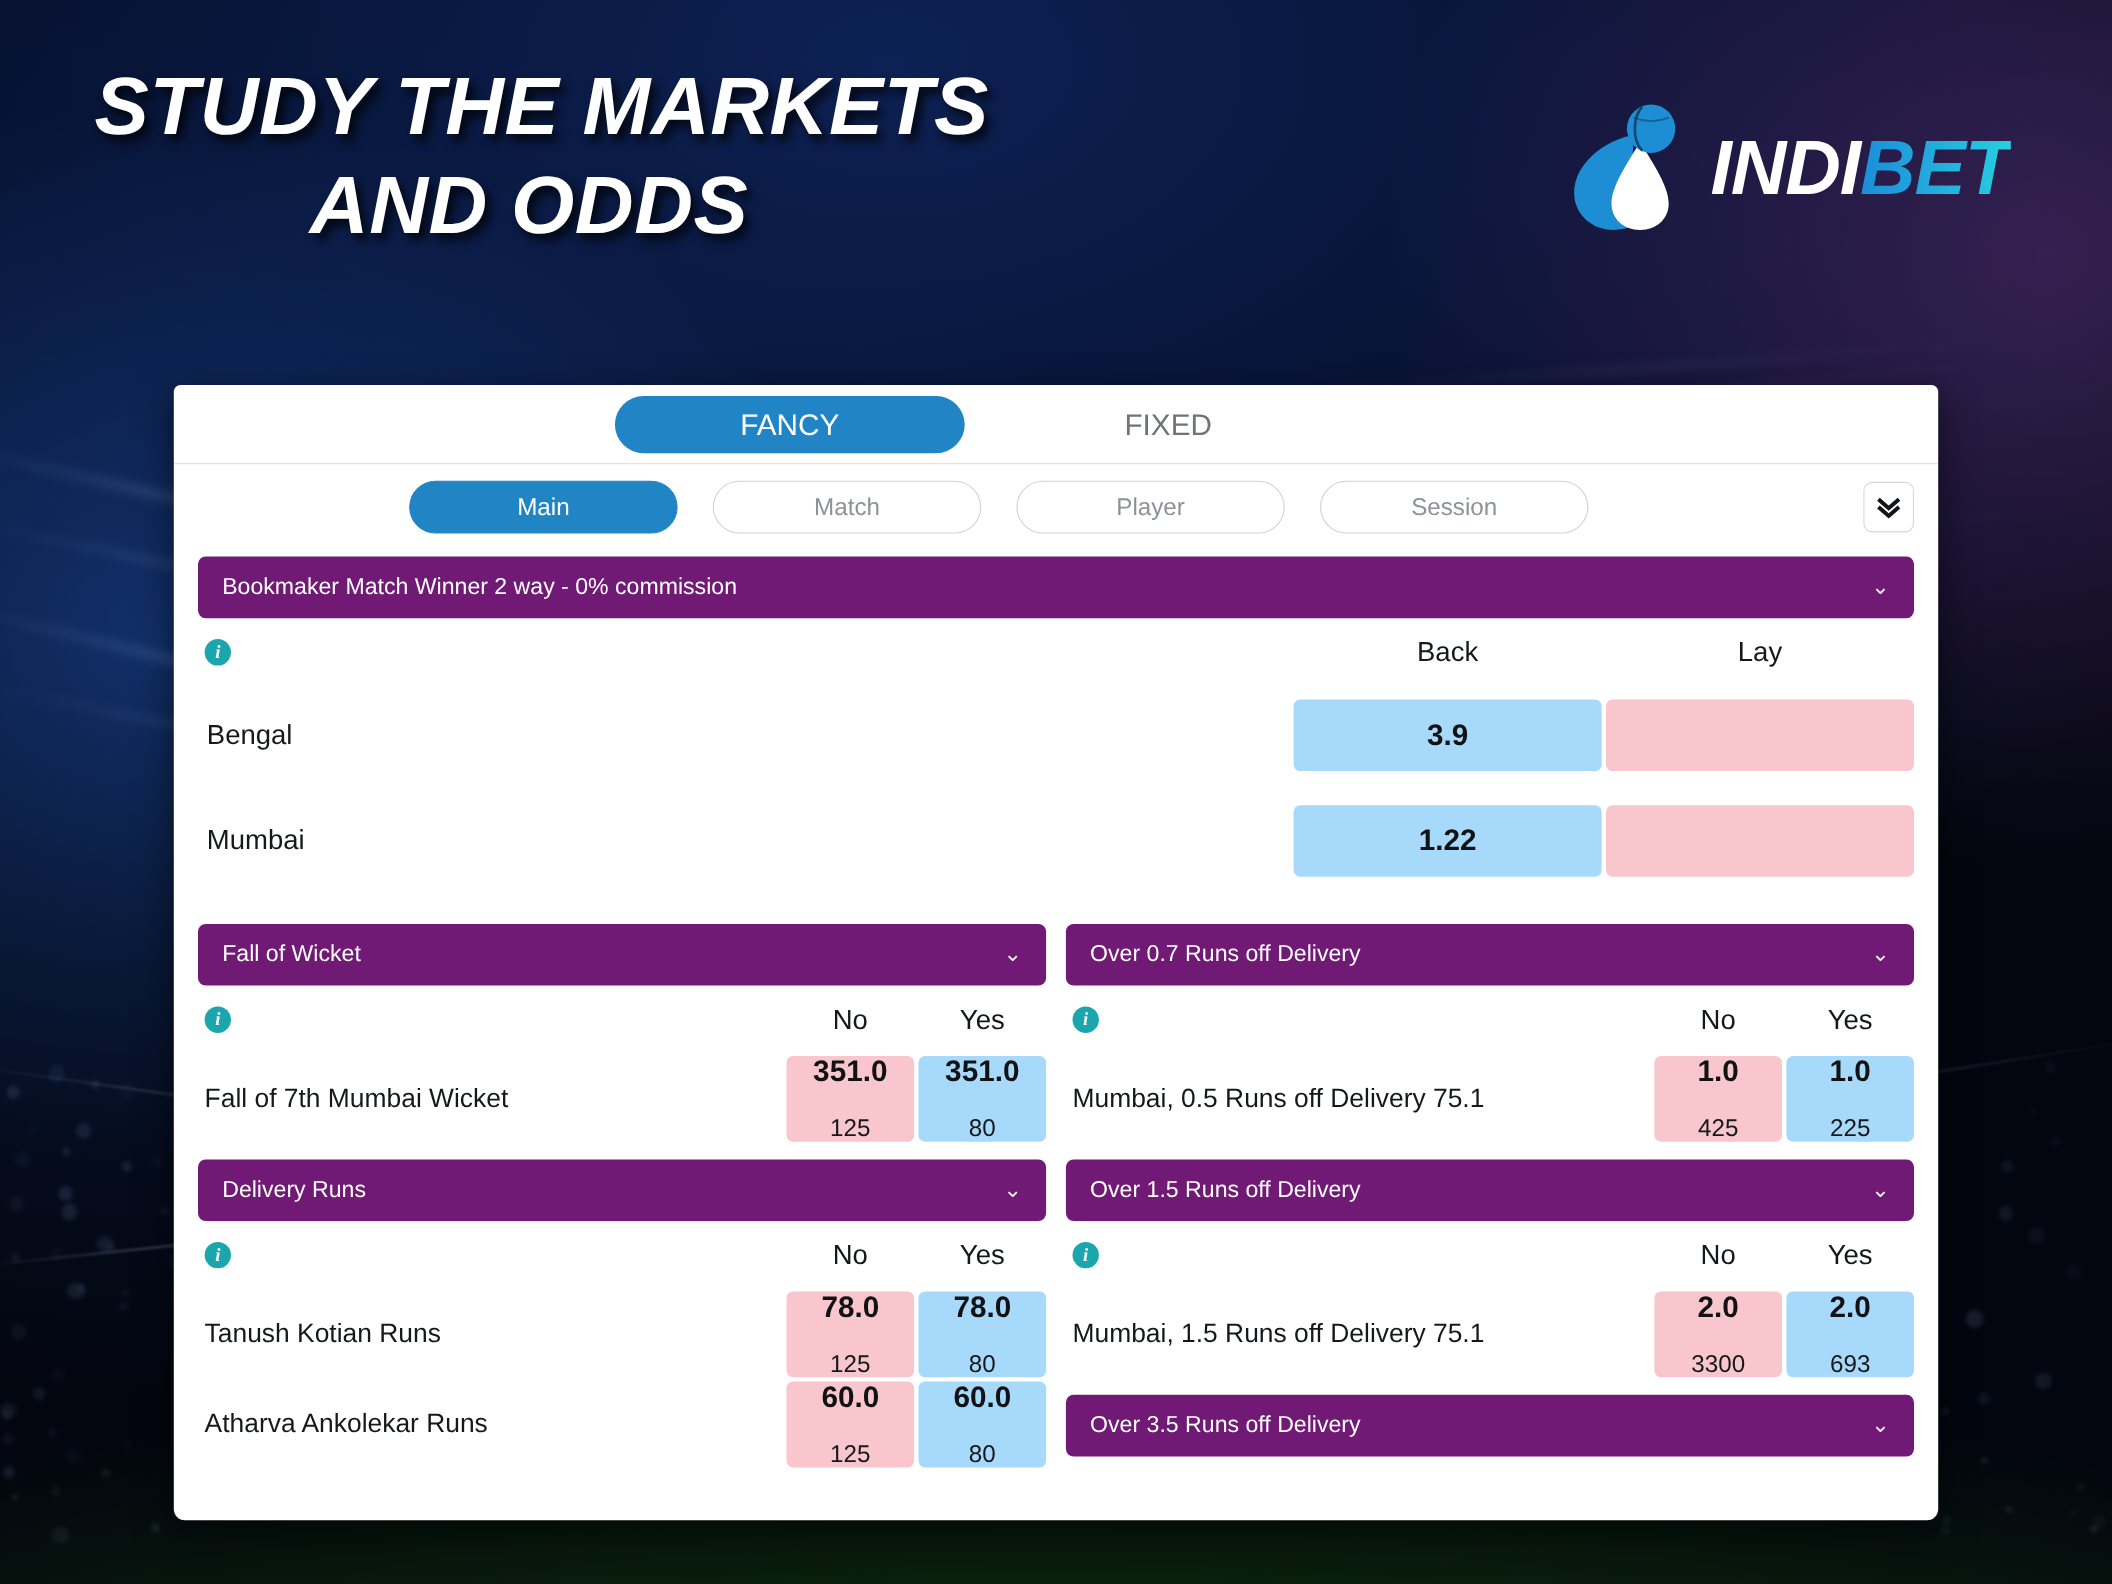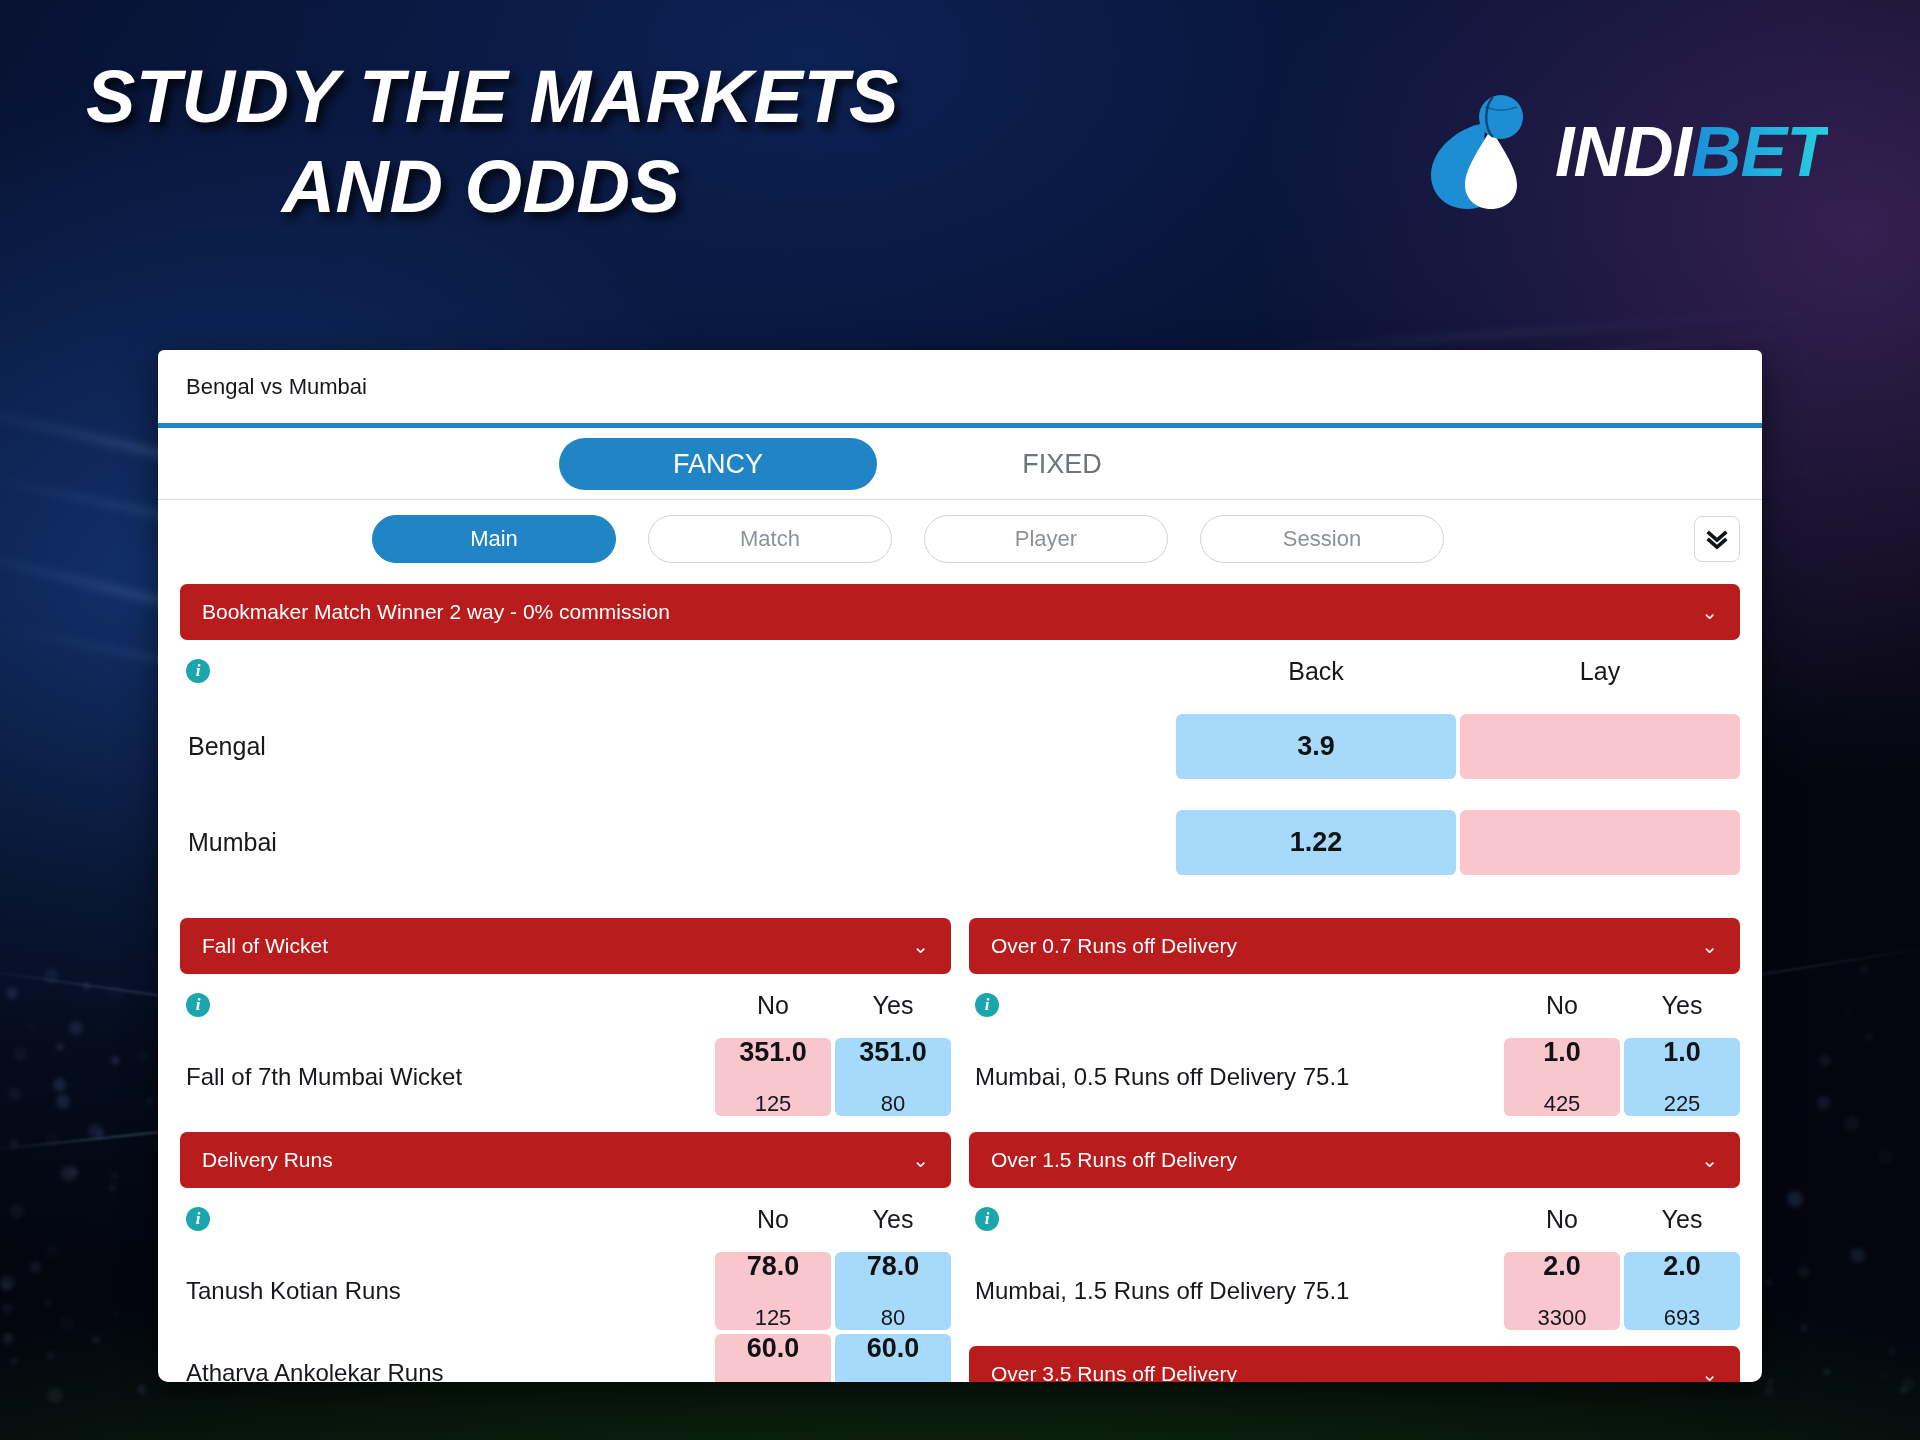"Bengal vs Mumbai" div { html: <div>Bengal vs Mumbai</div> -> none }
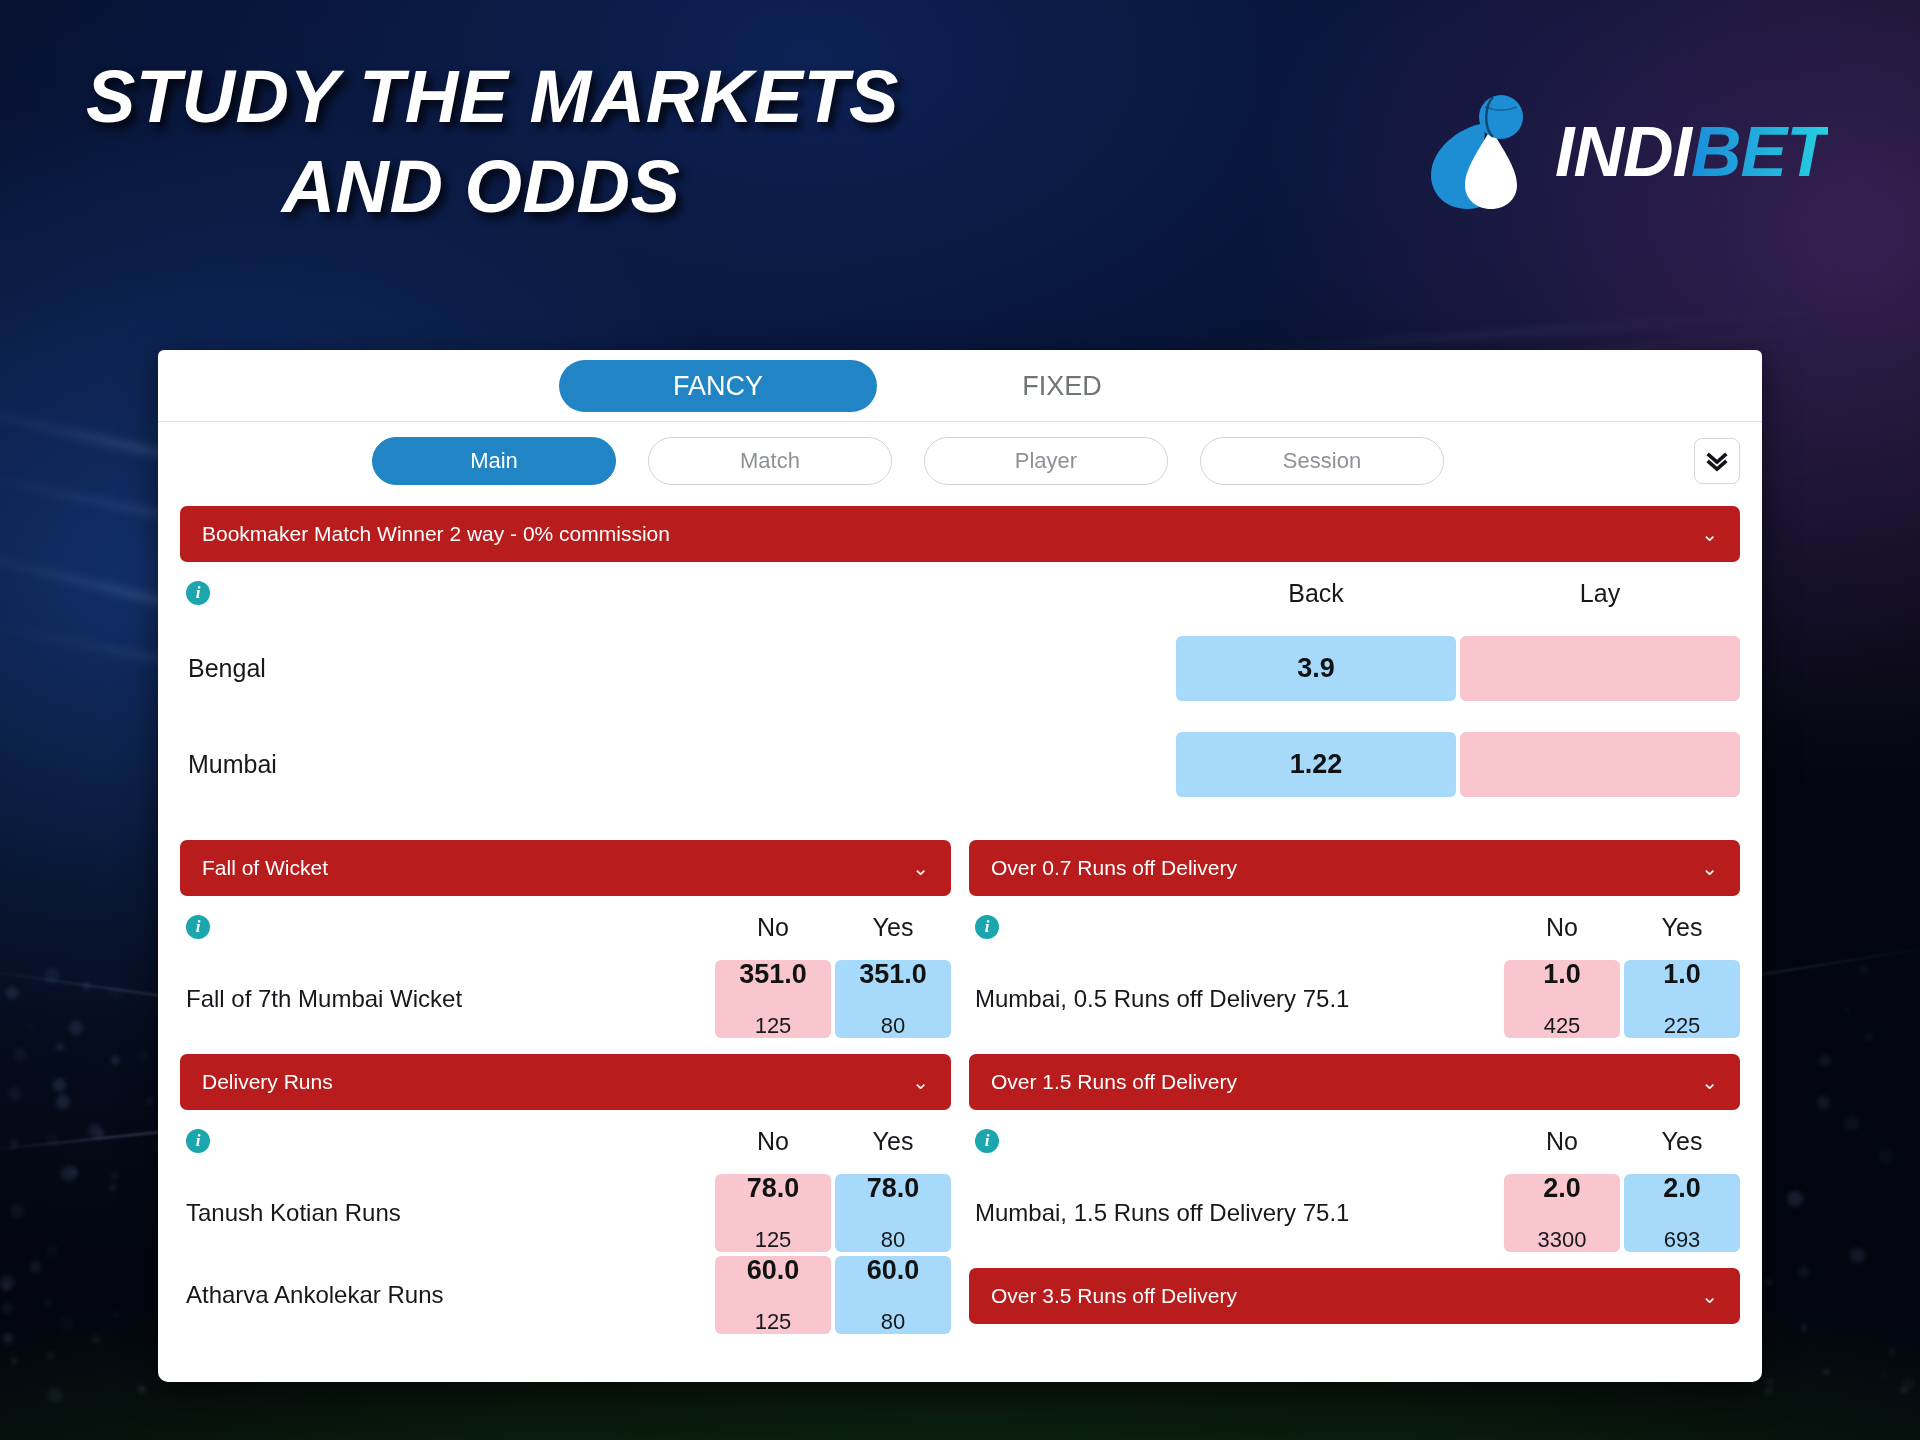"Bookmaker Match Winner 2 way" .mkt-header { background: #b91c1c -> #701a75 }
